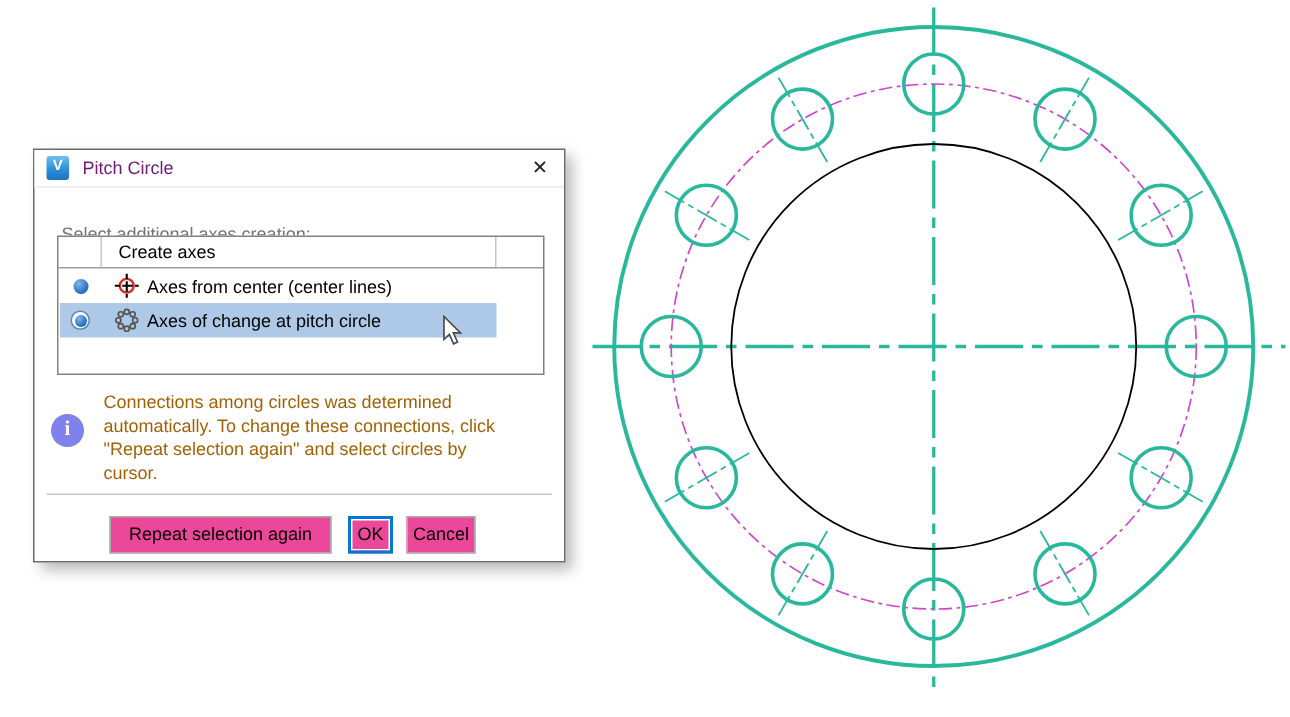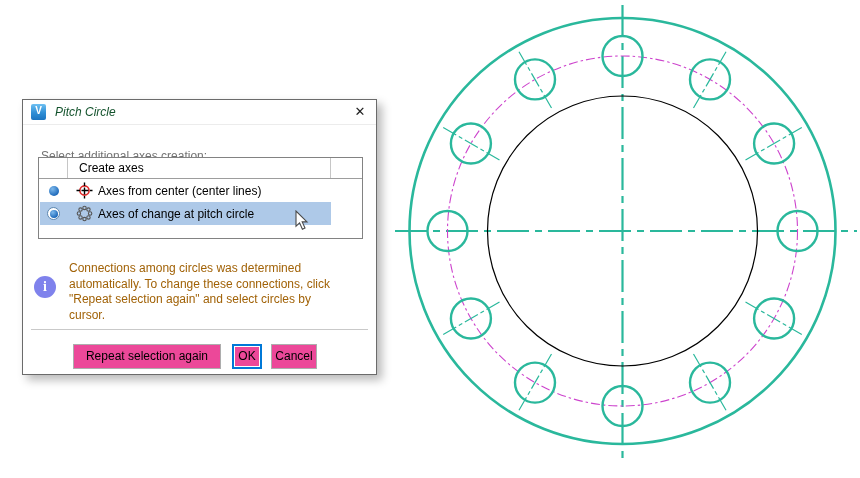"Pitch Circle" #title-text { color: #14532d -> #701a75; font-style: italic -> none }
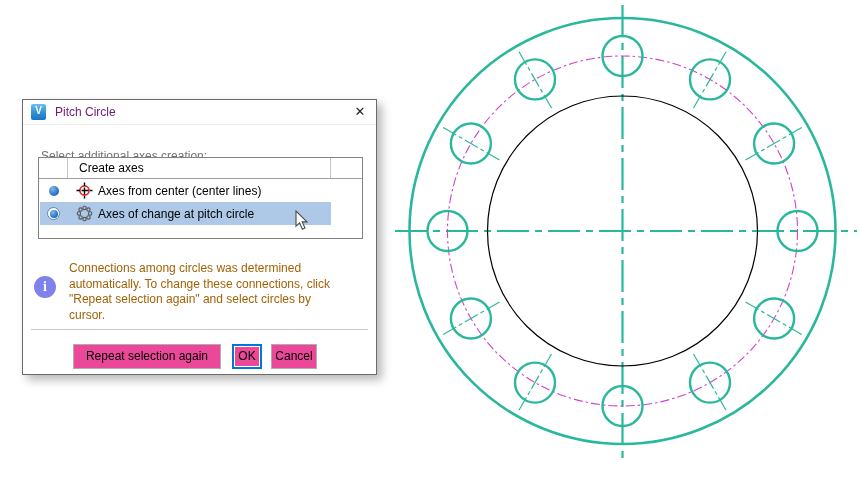"Create axes" #axes-table { height: 82px -> 93px }
